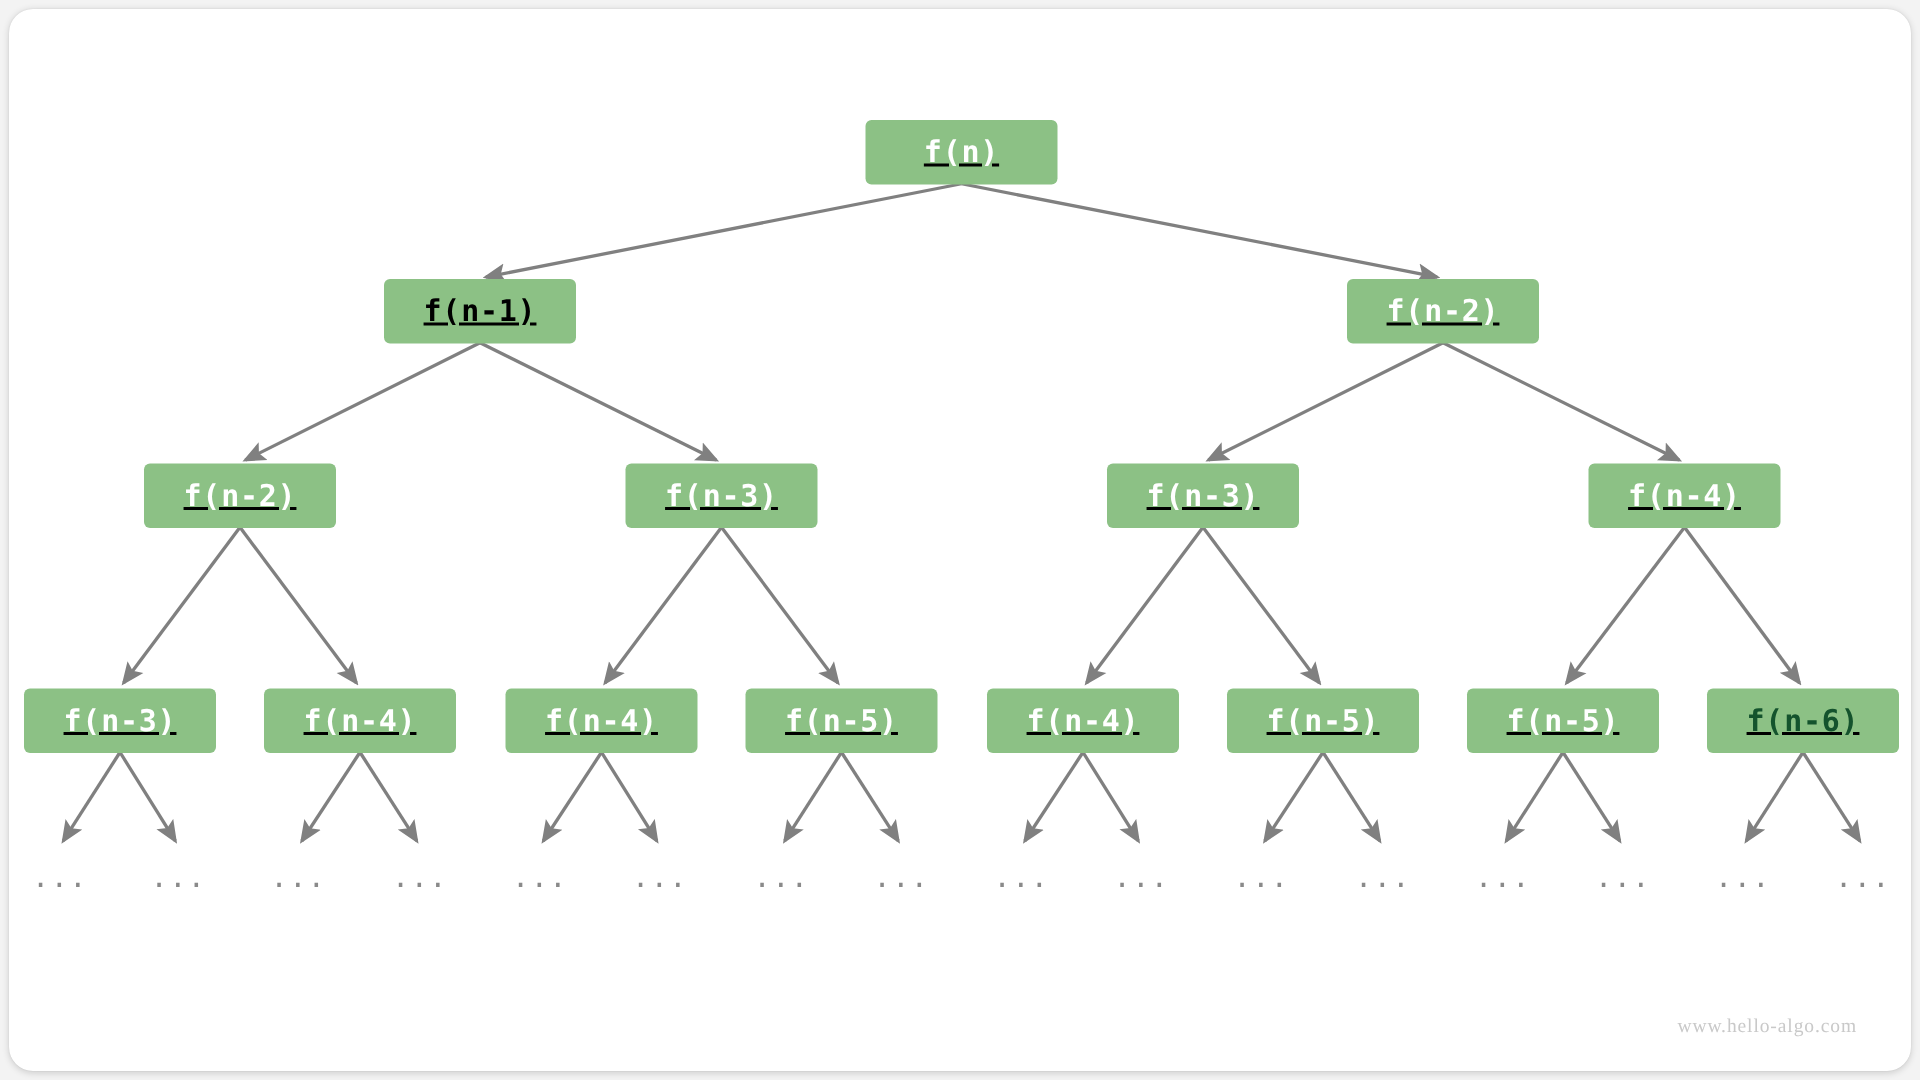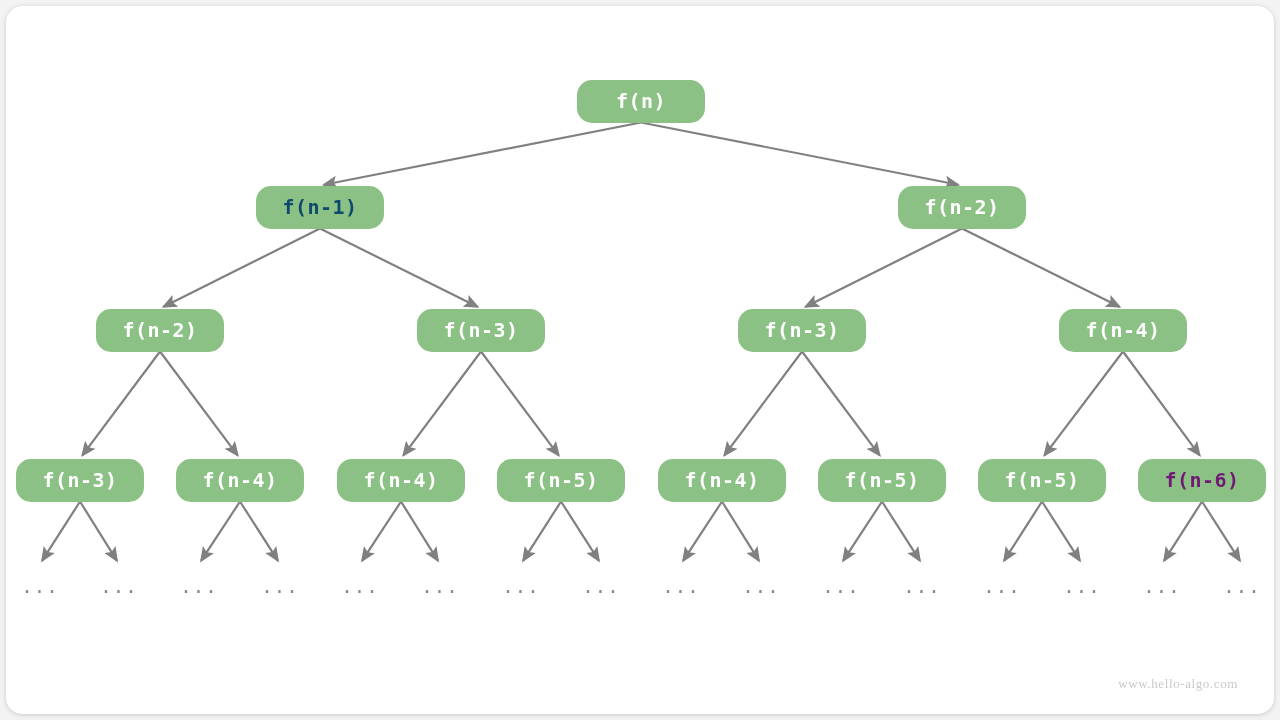"f(n)" .node { border-radius: 15px -> 4px; text-decoration: none -> underline }
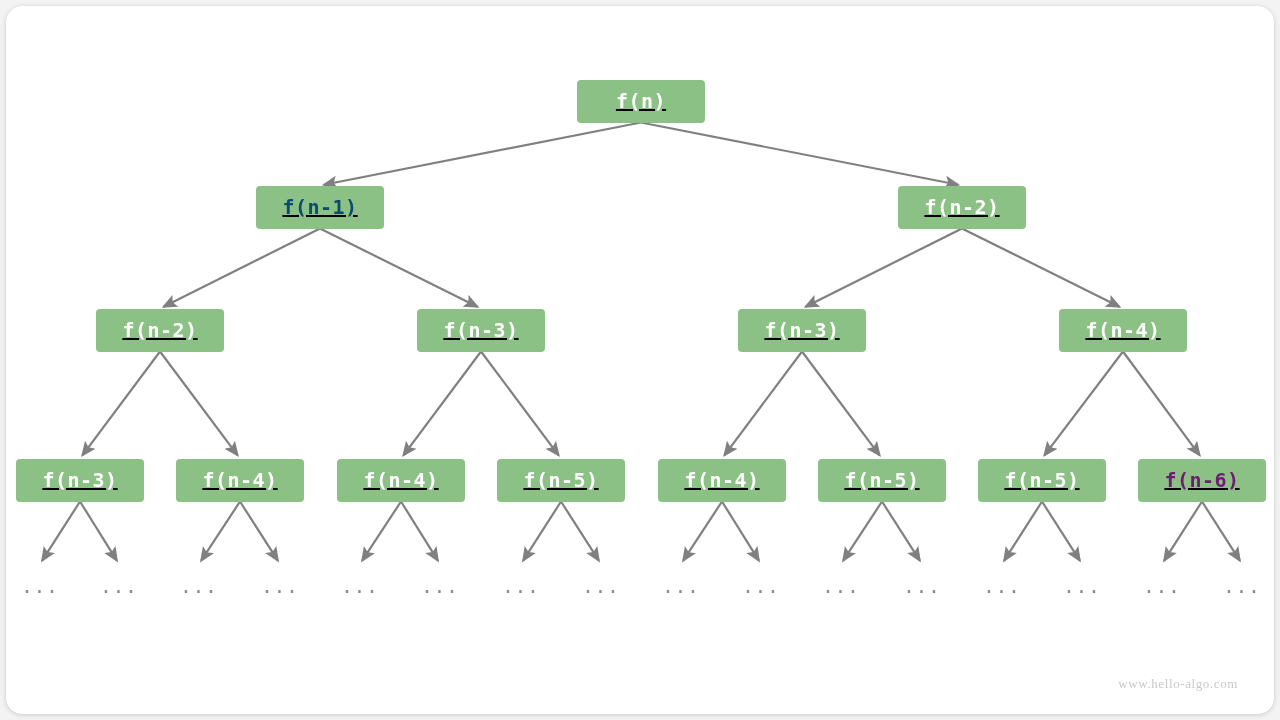"f(n-1)" span.node-label { color: #0c4a6e -> #000000 }
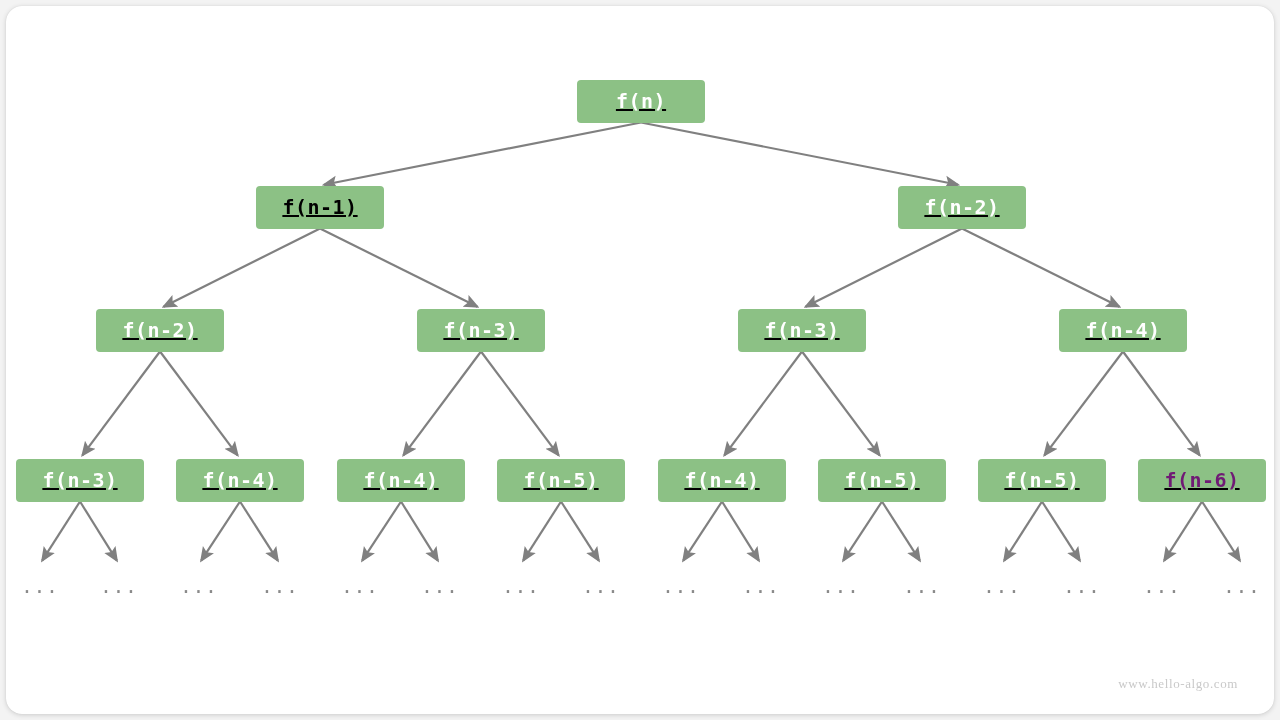"f(n-6)" span.node-label { color: #701a75 -> #14532d }
